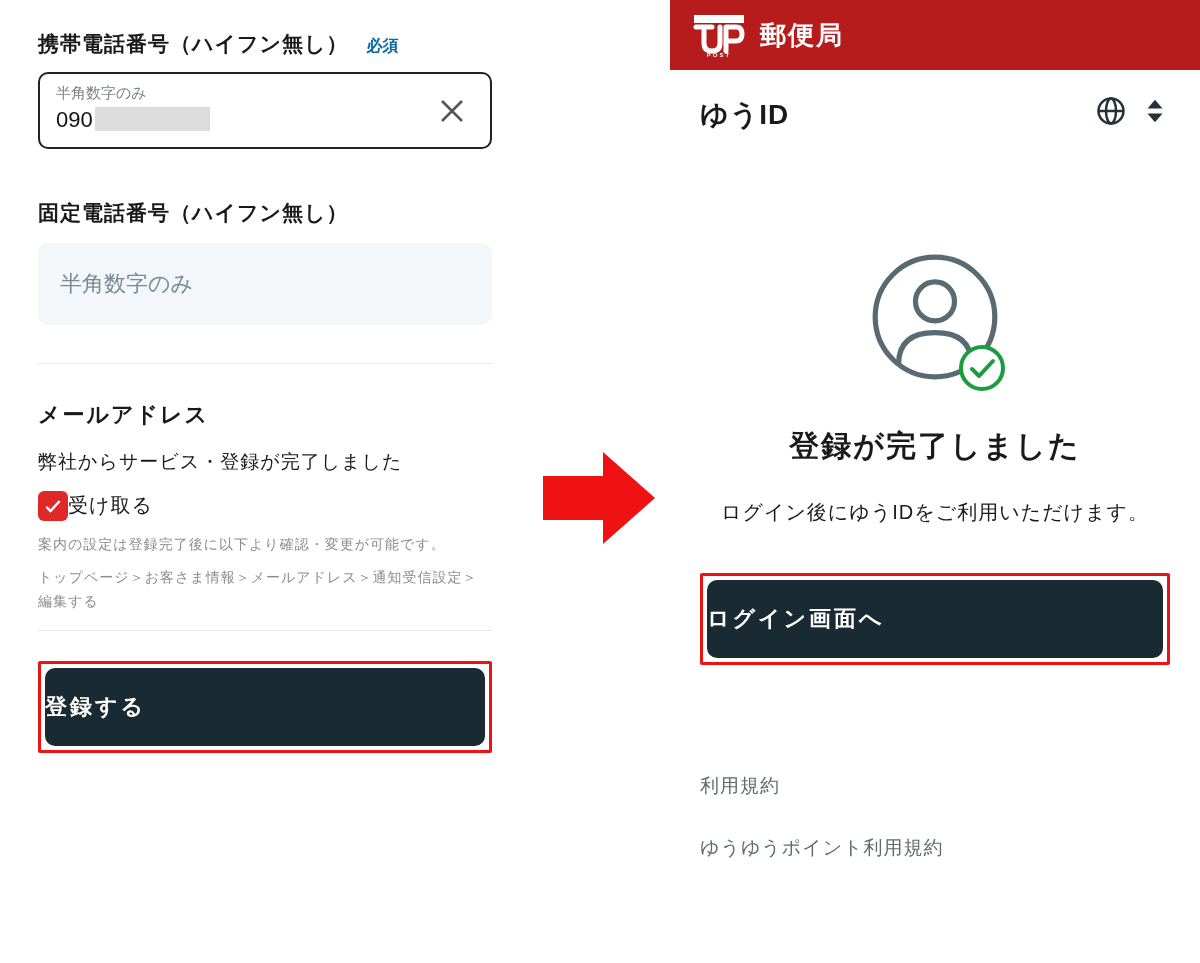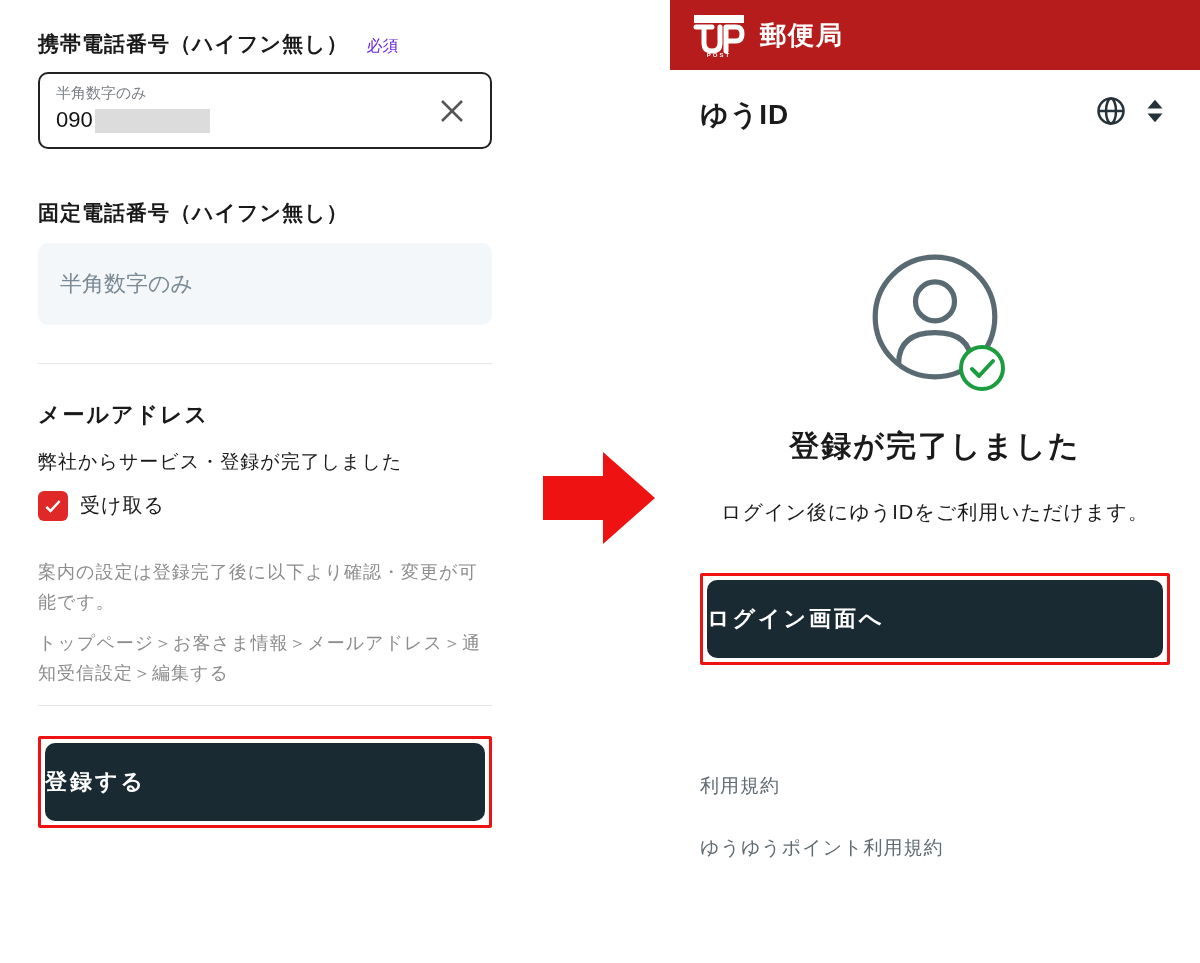"必須" .required { color: #6d28d9 -> #0369a1; font-weight: 400 -> 700 }
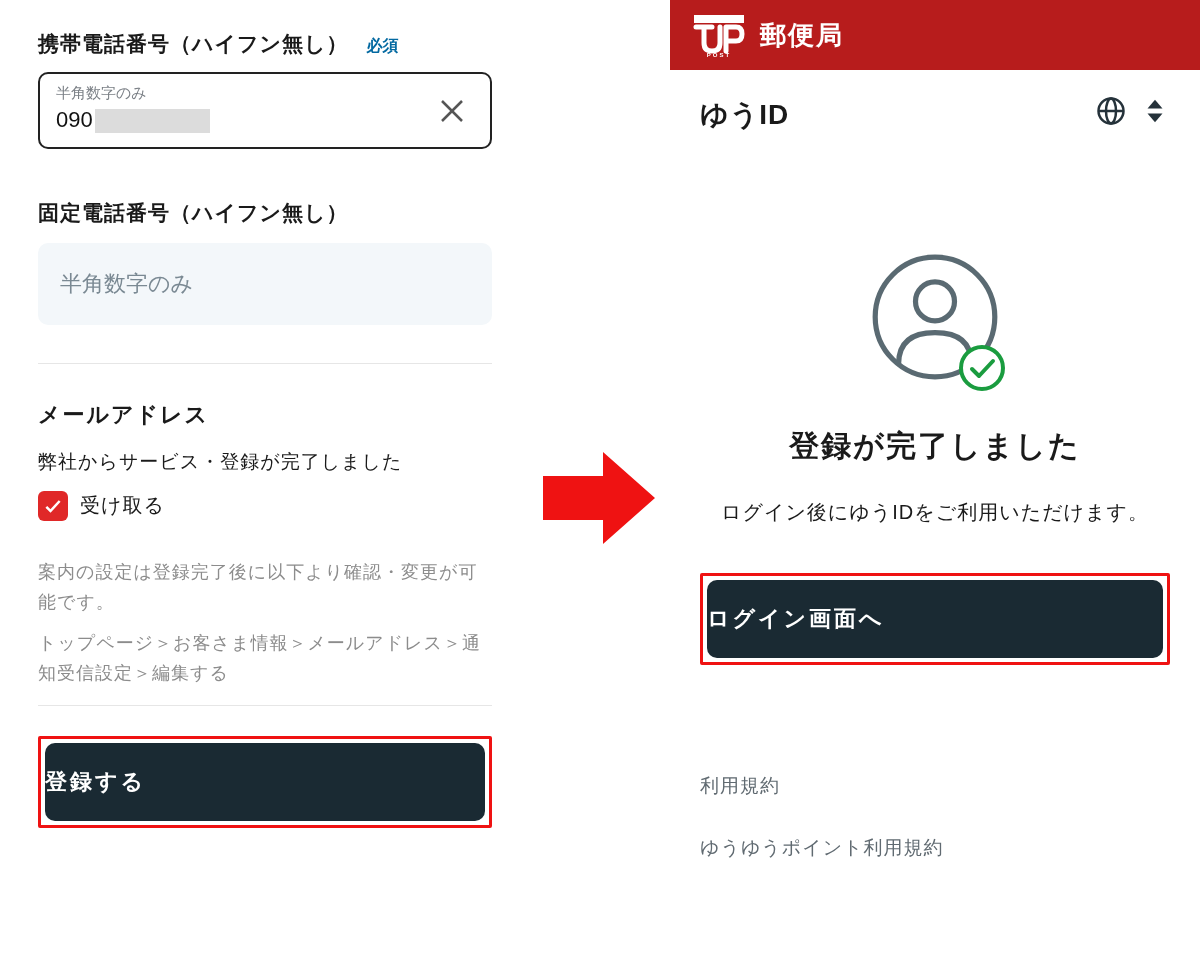"090" .input-value-row { align-items: flex-end -> flex-start }
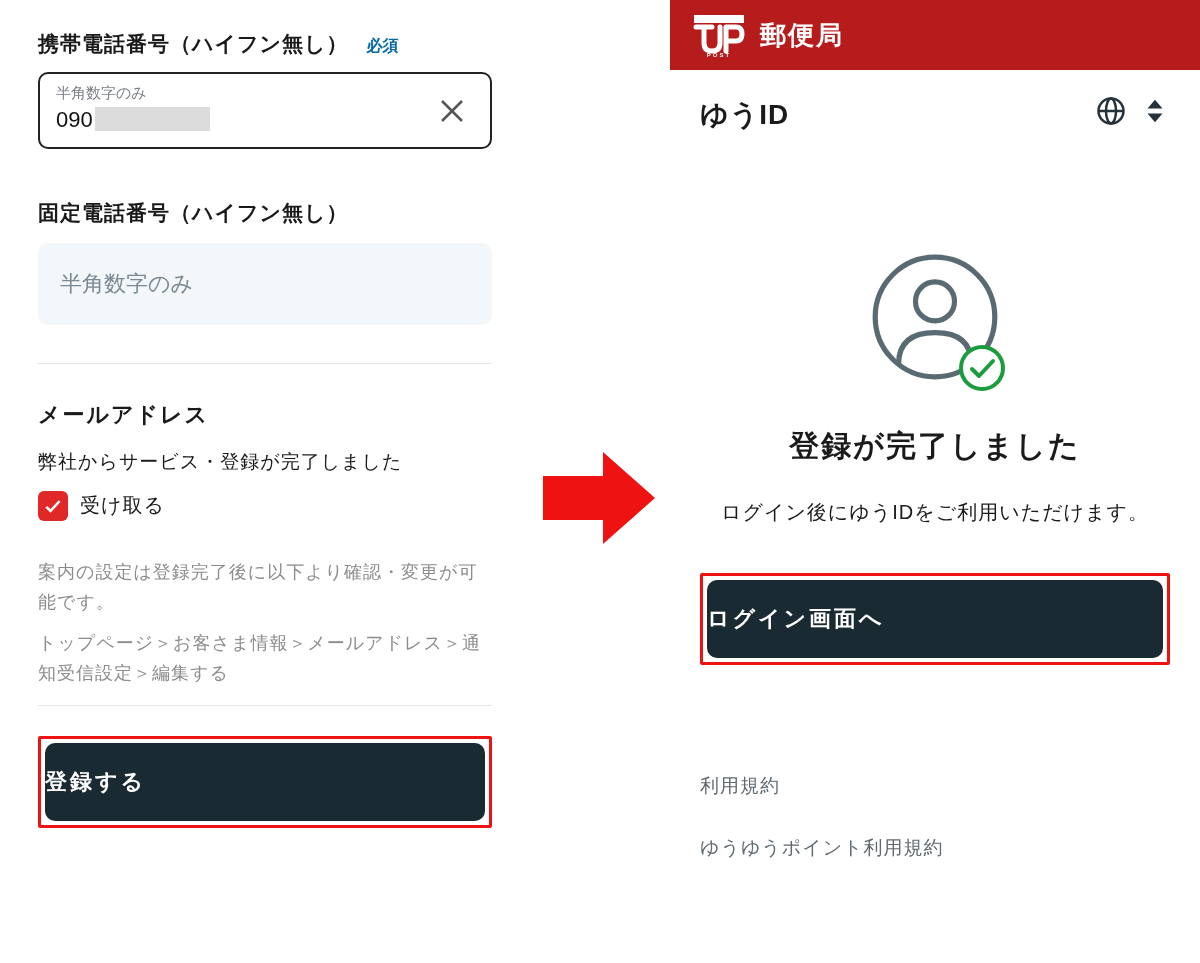"受け取る" .checkbox-row { gap: 12px -> 0; margin-bottom: 36px -> 12px }
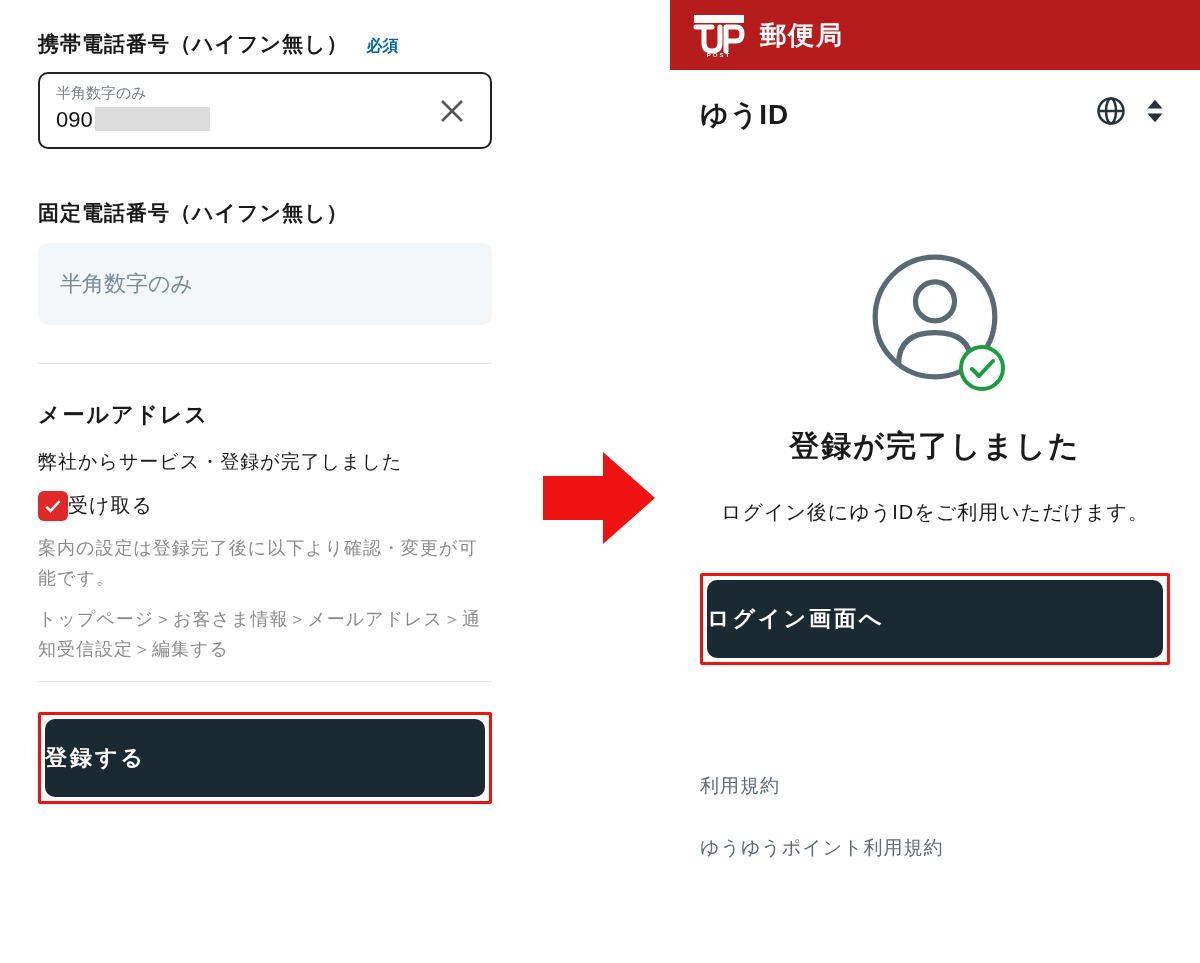"案内の設定は登録完了後に以下より確認・変更が可能です。" .note { font-size: 18px -> 14px }
